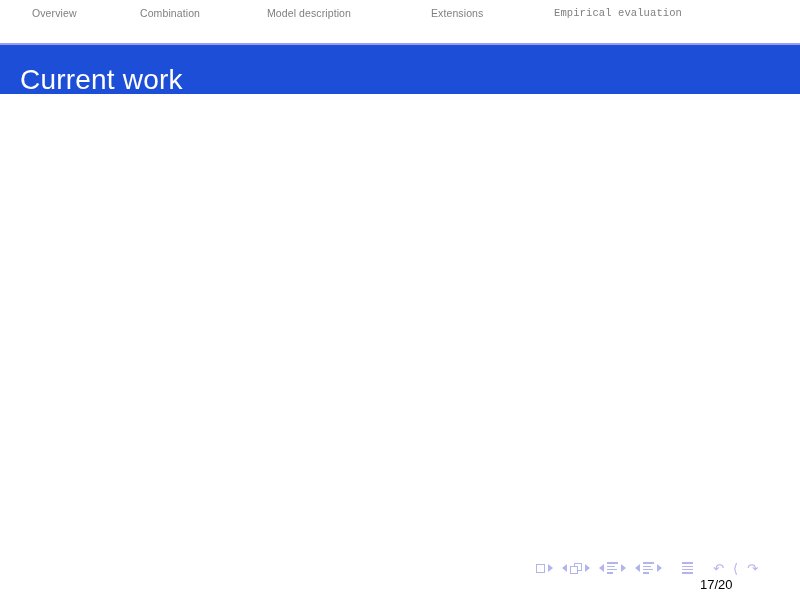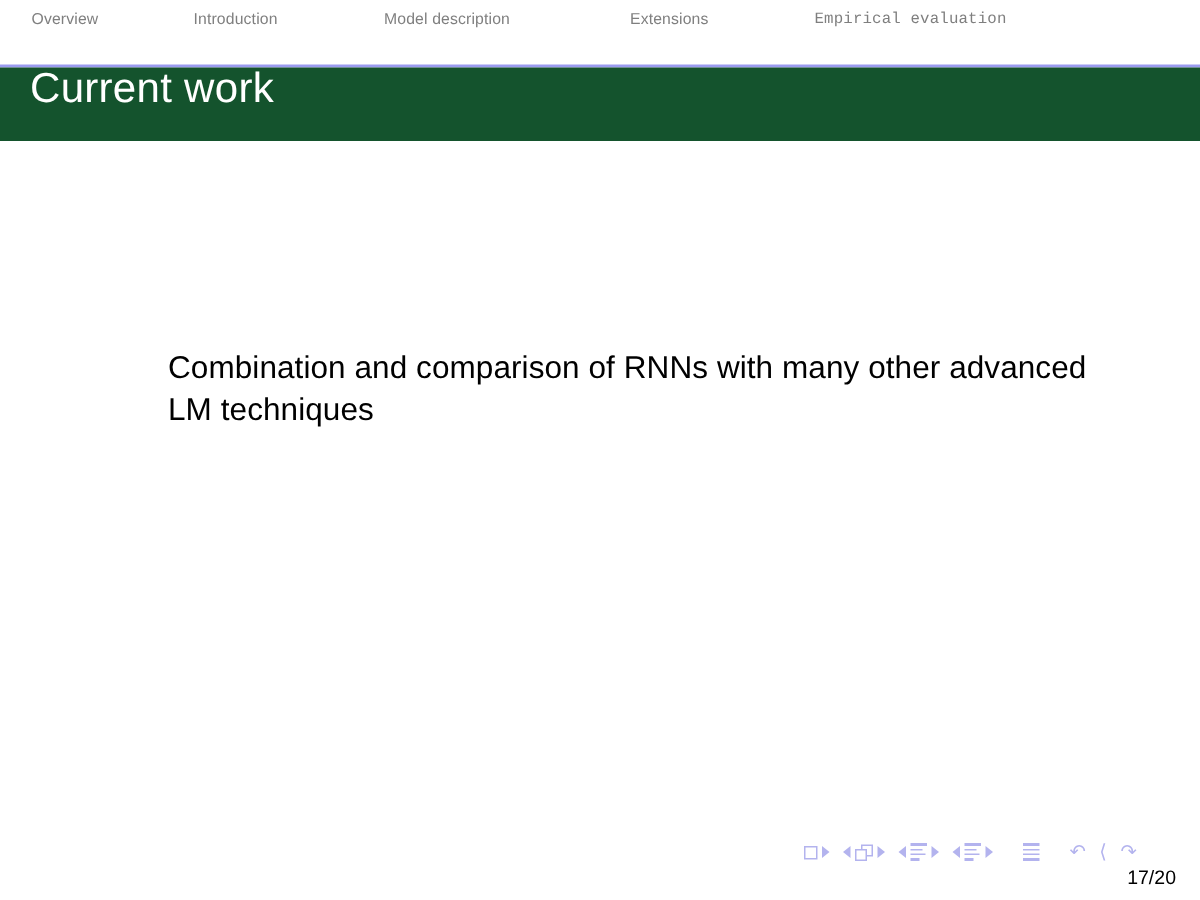"Overview" .navbar { padding-left: 21px -> 32px }
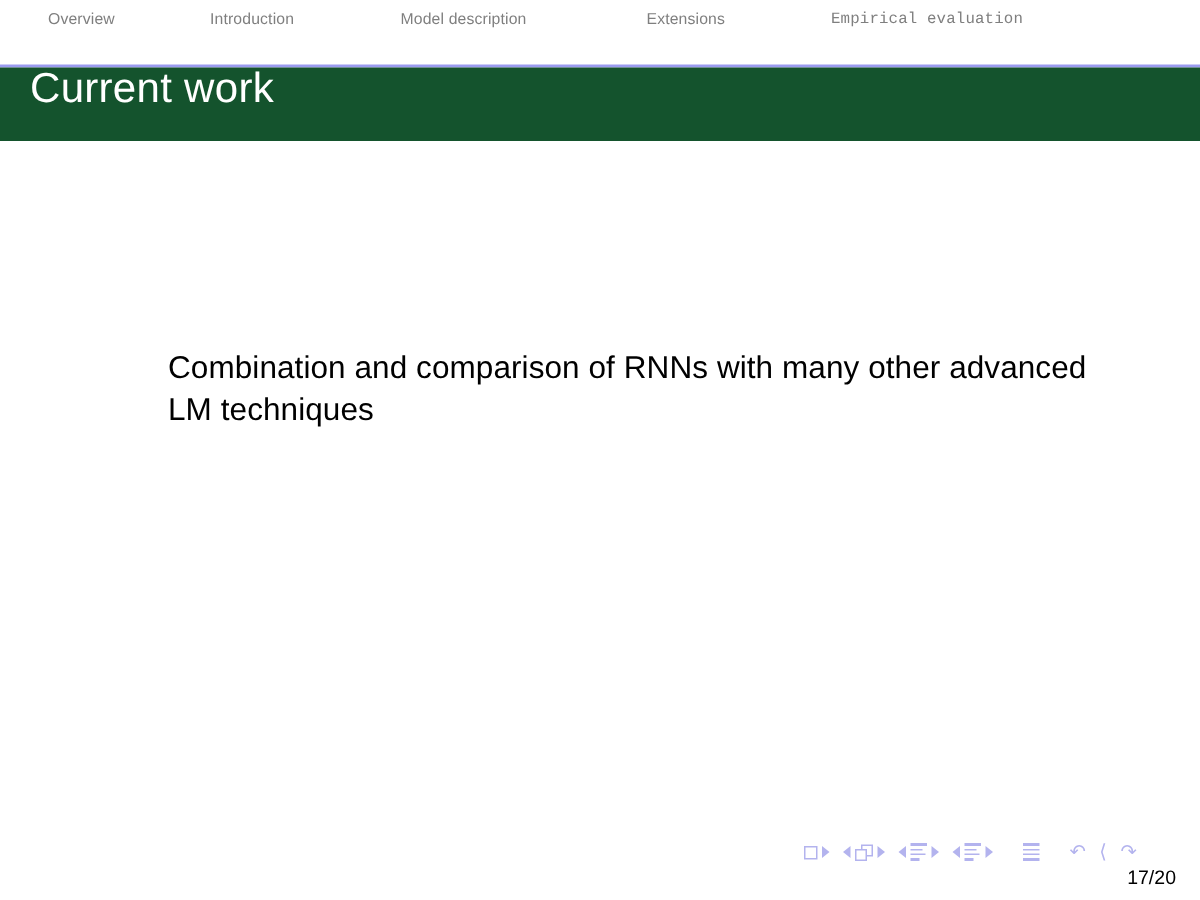"Introduction" span.nav-item { text: Introduction -> Combination }
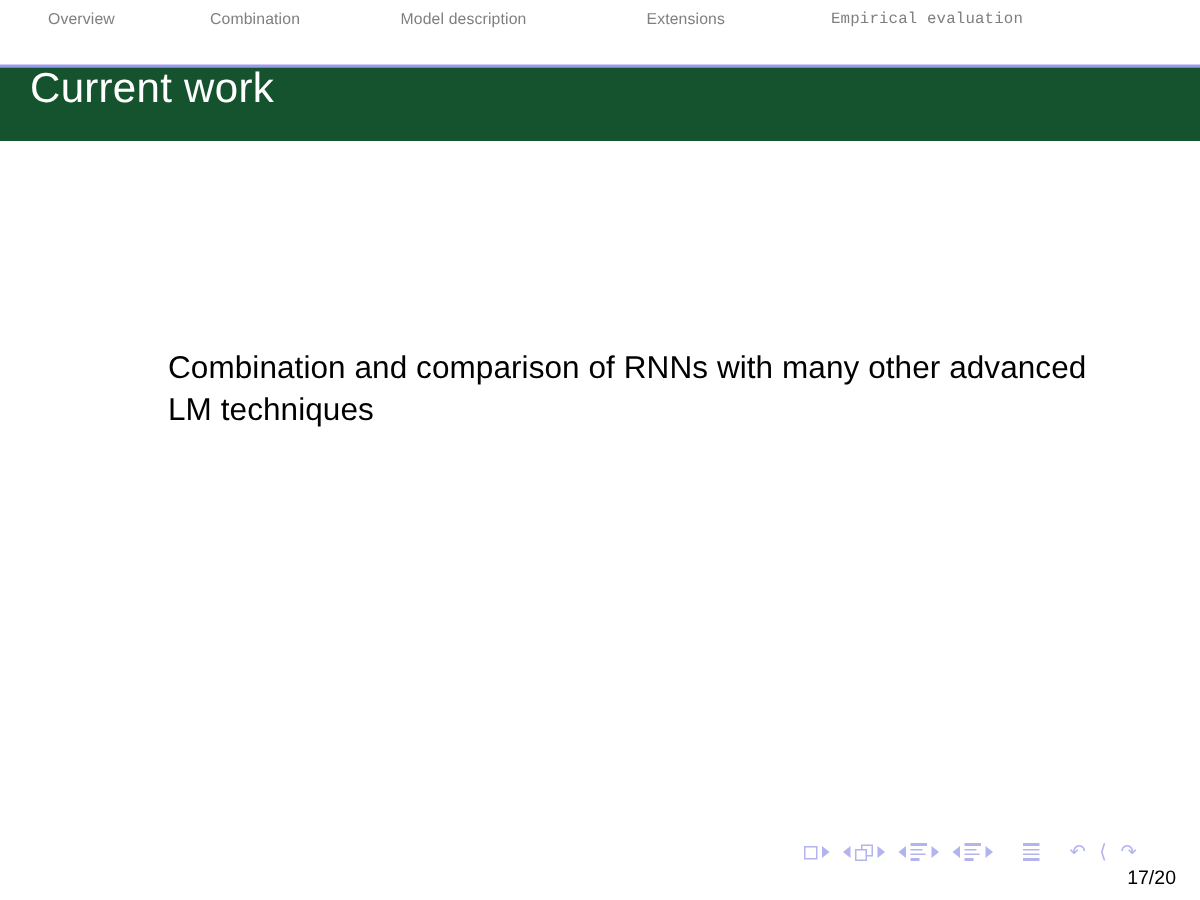"Current work" .titlebar { align-items: flex-start -> flex-end; background: #14532d -> #1d4ed8 }
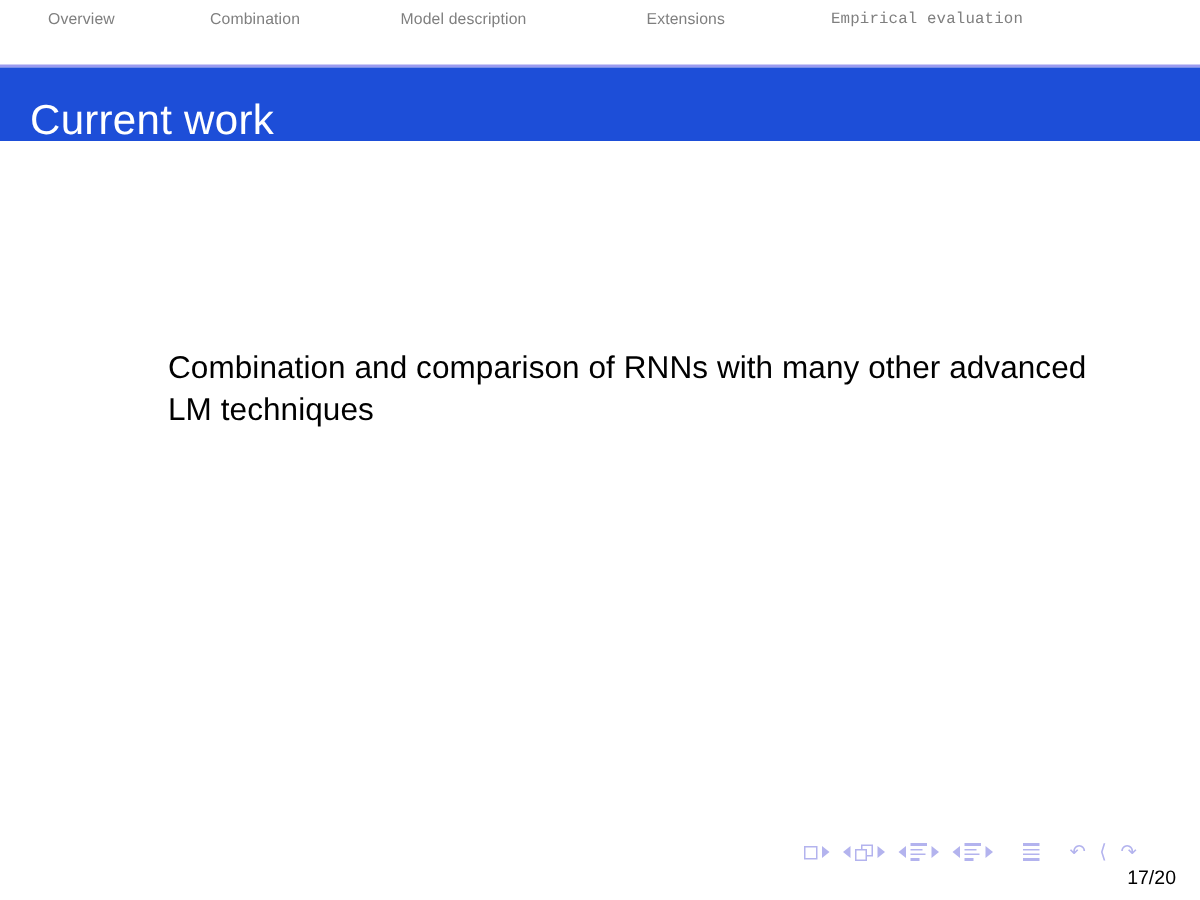"Combination and comparison of RNNs" p.bullet { html: <p>Combination and comparison of RNNs with many other advanced LM techniques</p> -> none }
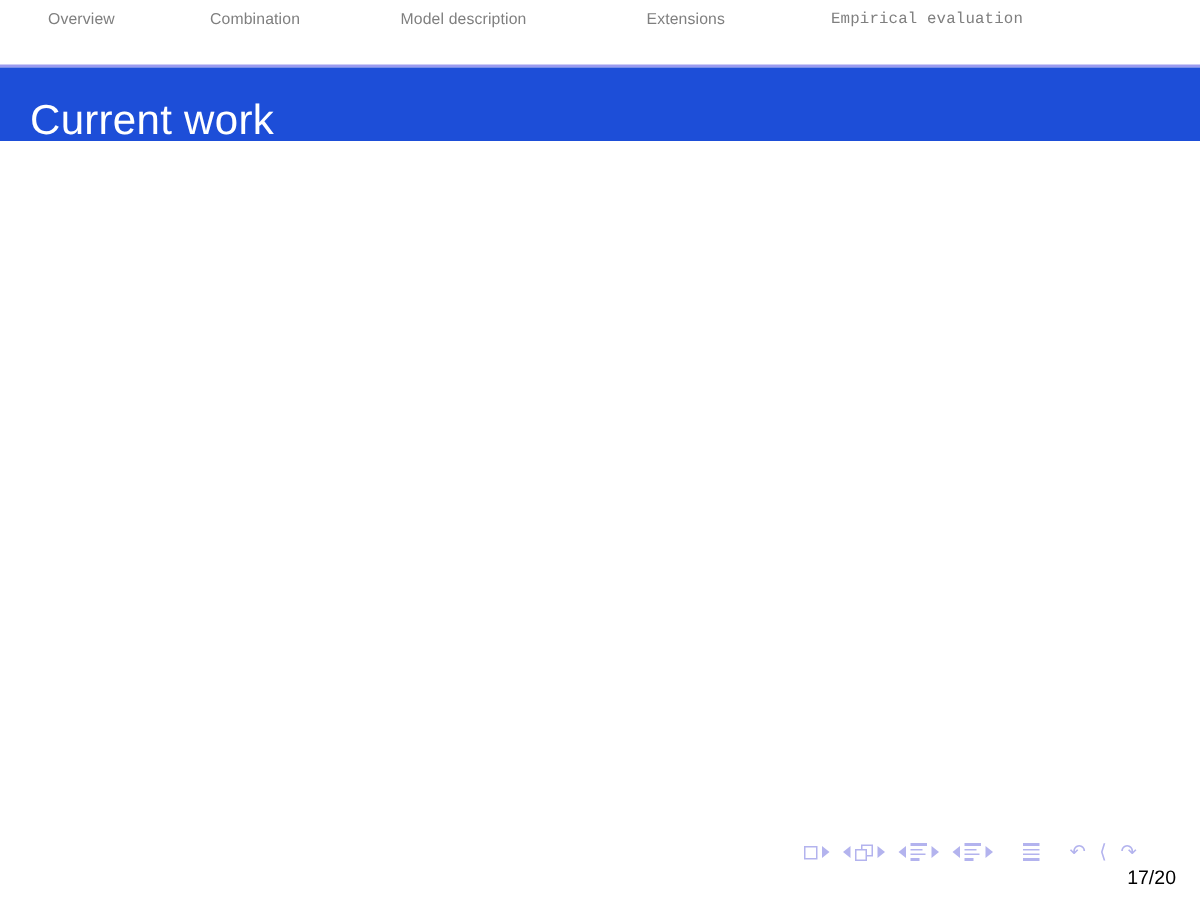"17/20" .pagenum { text-align: right -> left }
